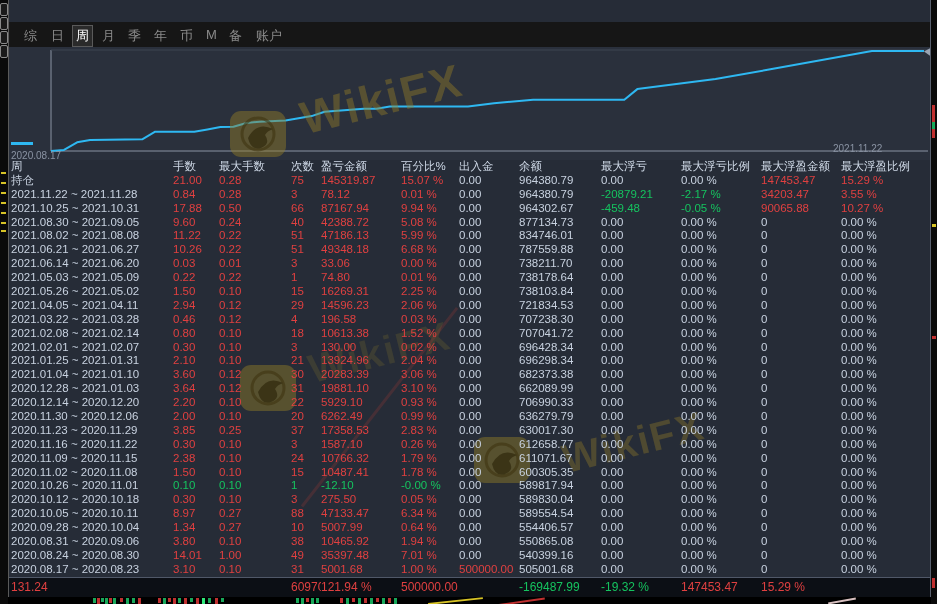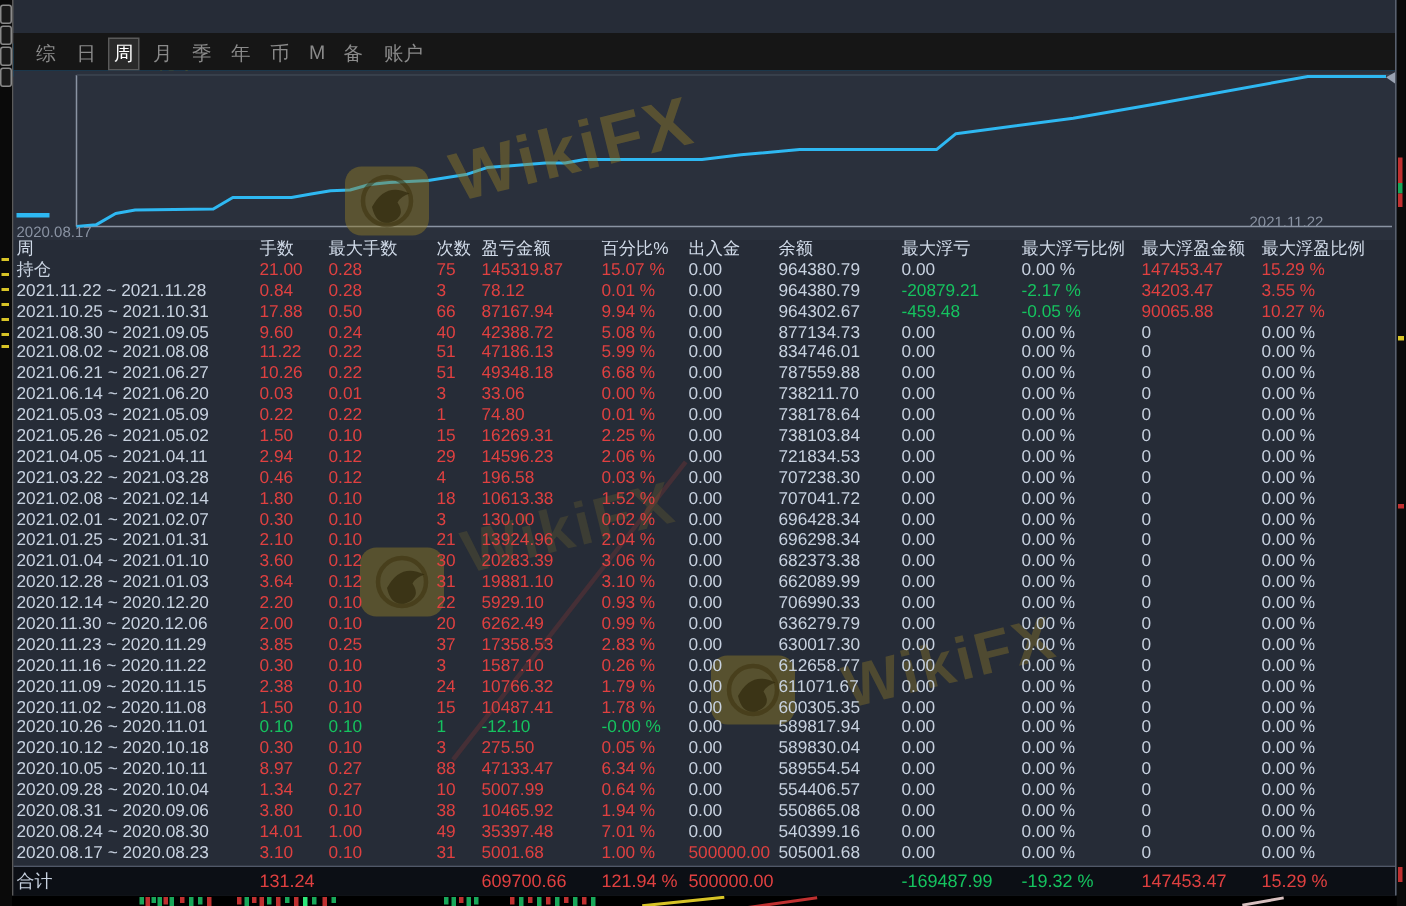"1.80" span.c-r { text: 1.80 -> 0.80 }
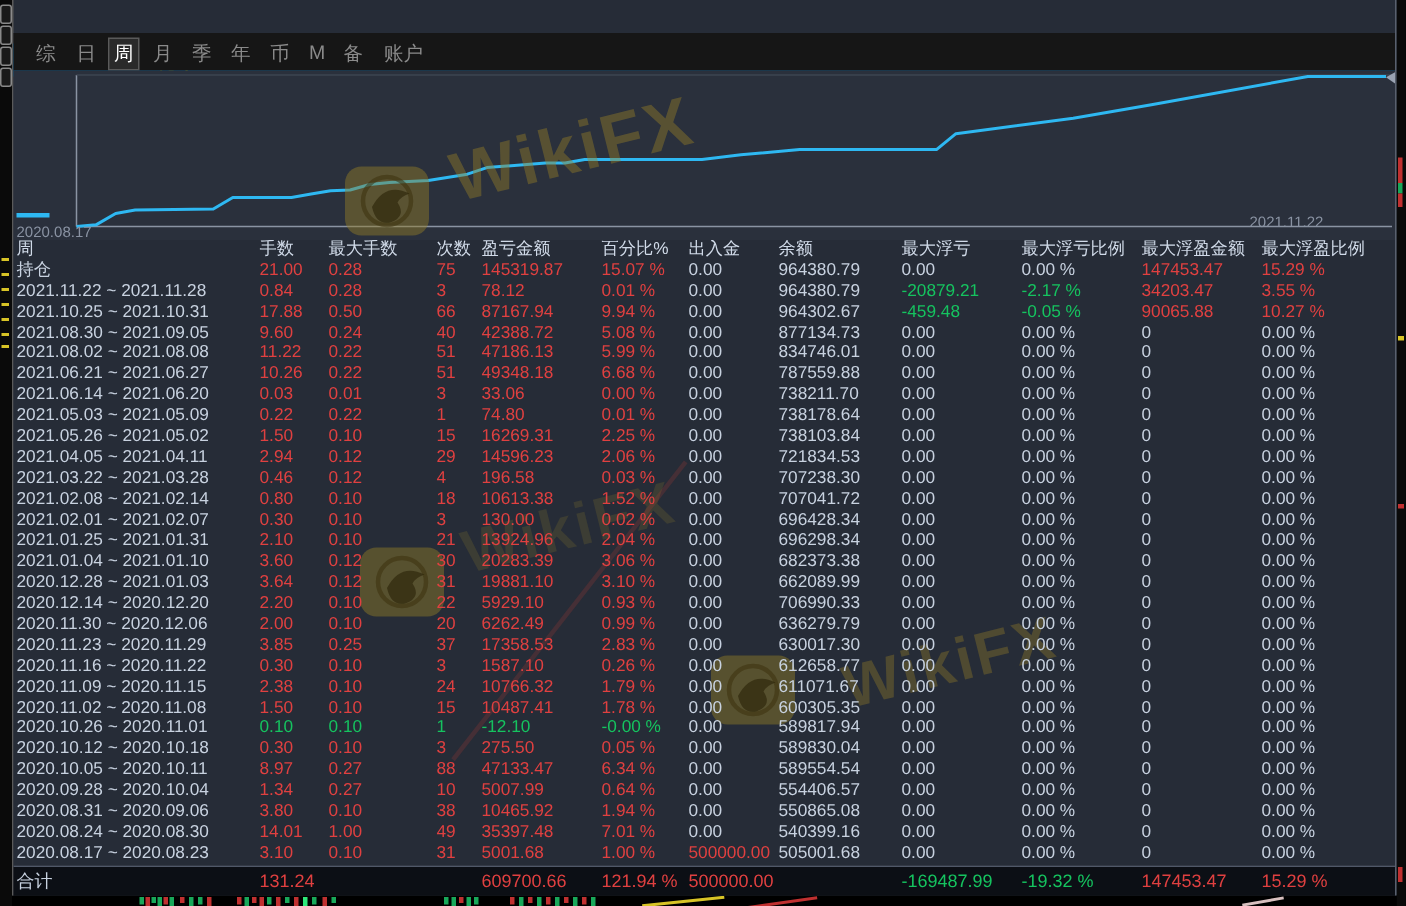"合计" span.c-w { html: <span>合计</span> -> none }
